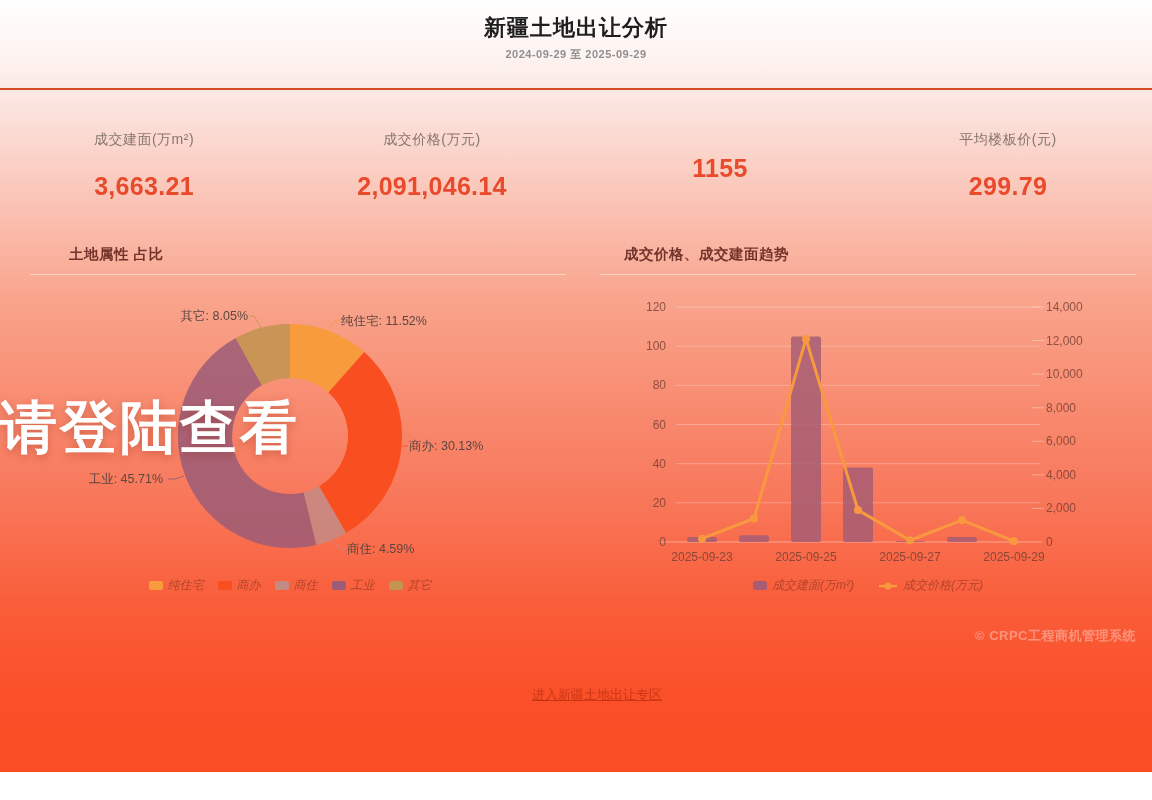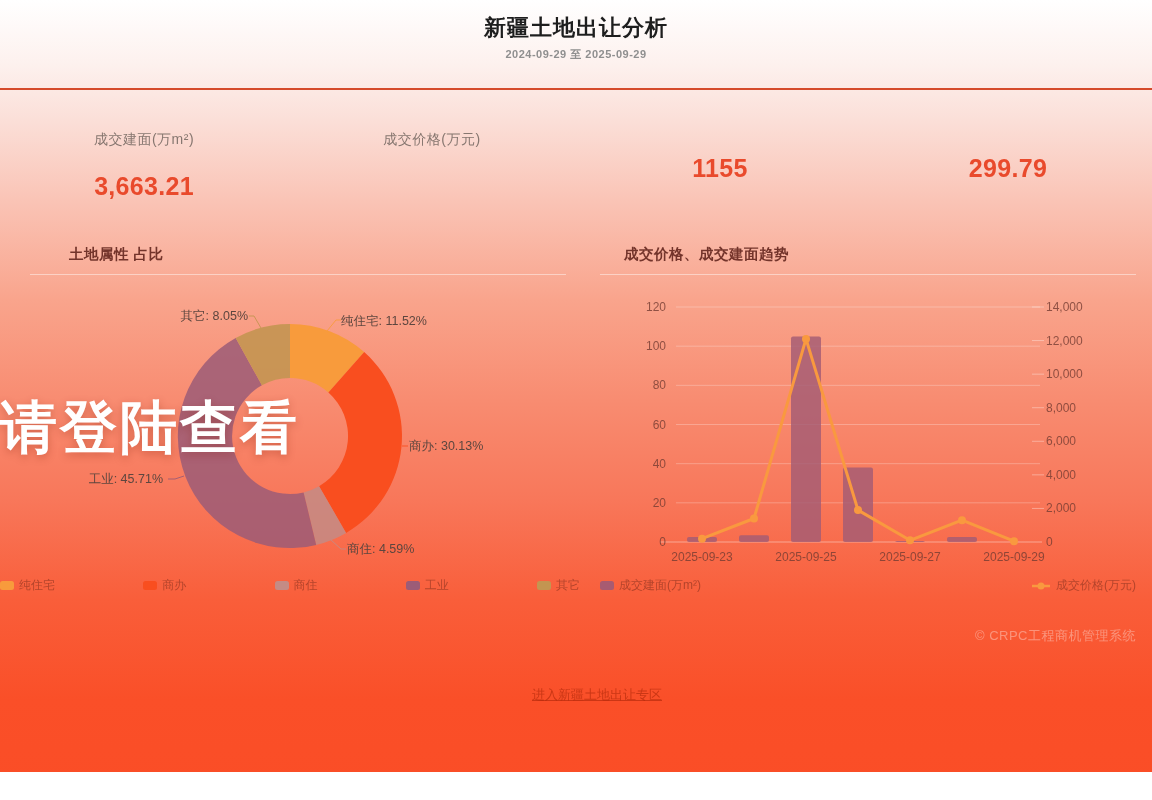"平均楼板价(元)" div.stat-label { html: none -> <div>平均楼板价(元)</div> }
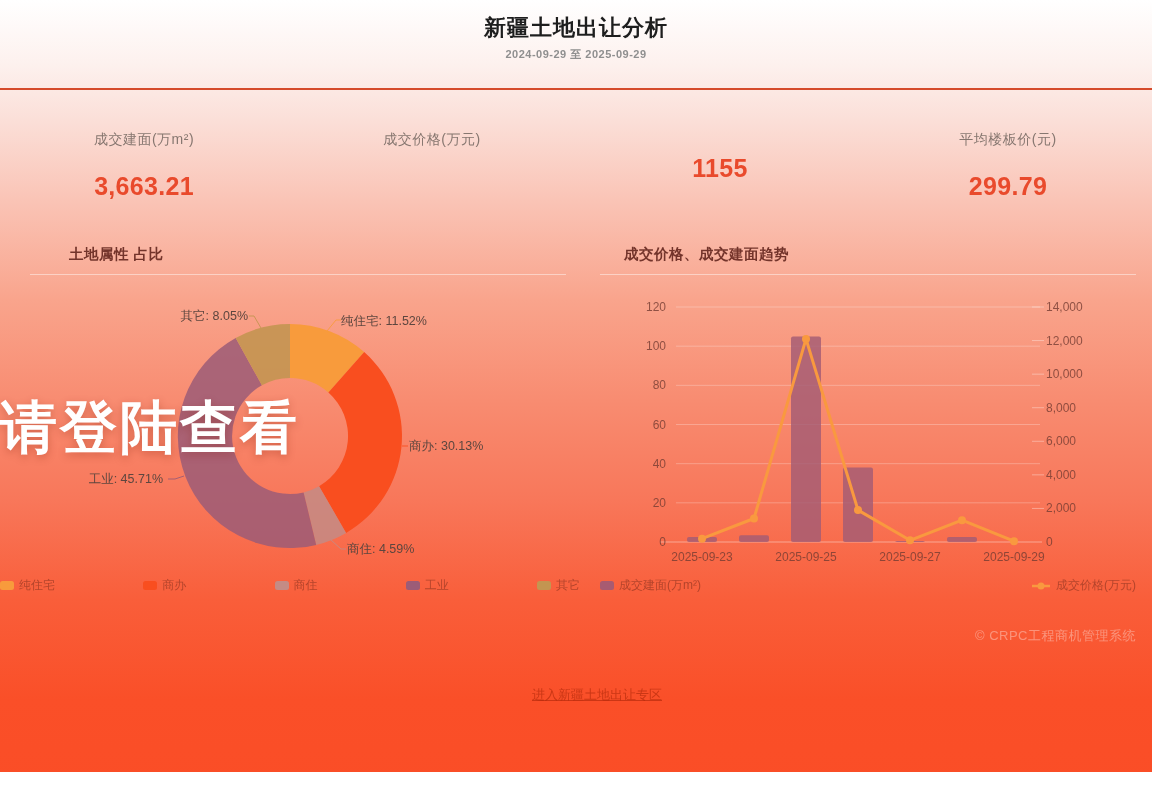"2,091,046.14" div.stat-value { html: none -> <div>2,091,046.14</div> }
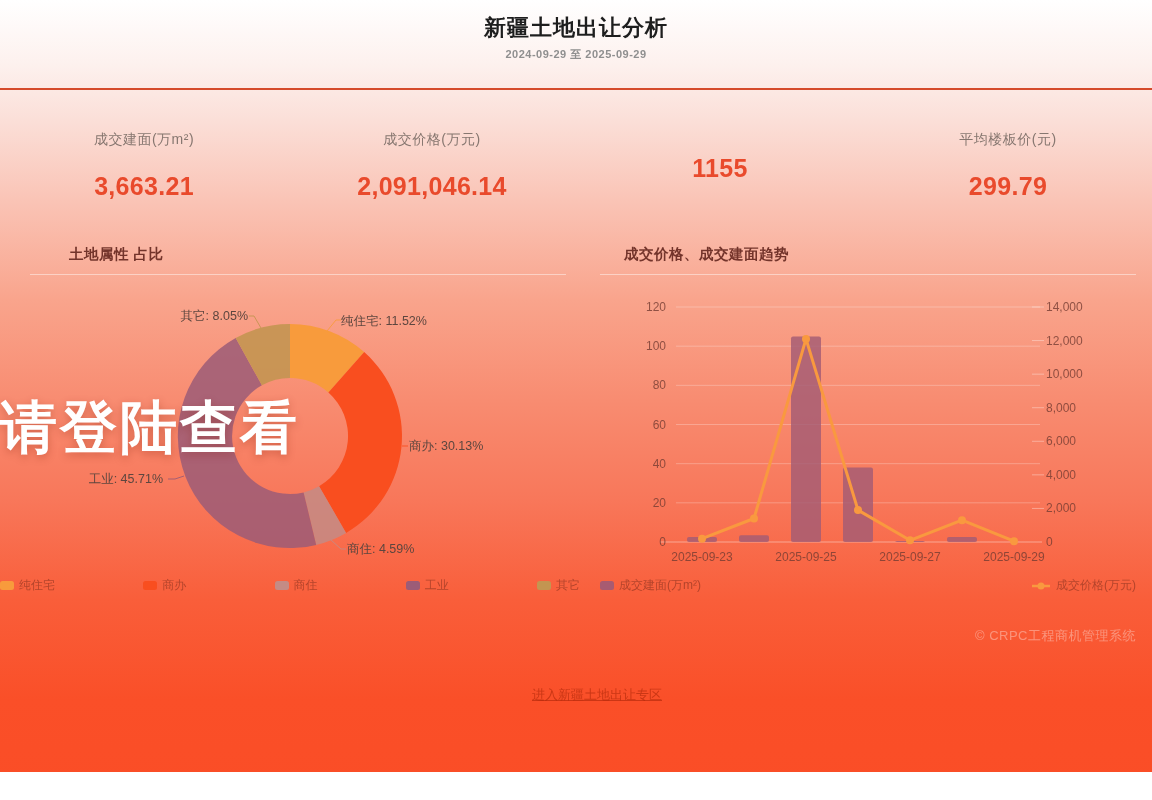"纯住宅" .legend { font-style: none -> italic; justify-content: space-between -> center }
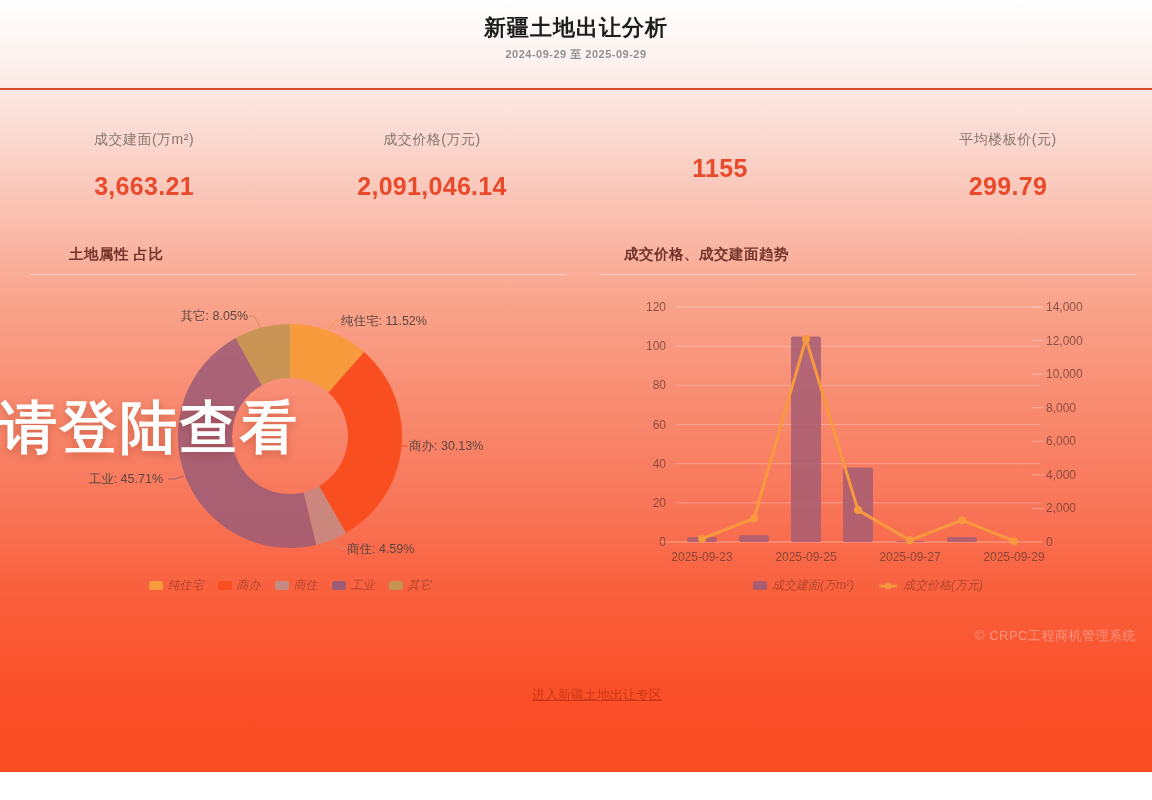"© CRPC工程商机管理系统" .brand { font-weight: none -> bold }
